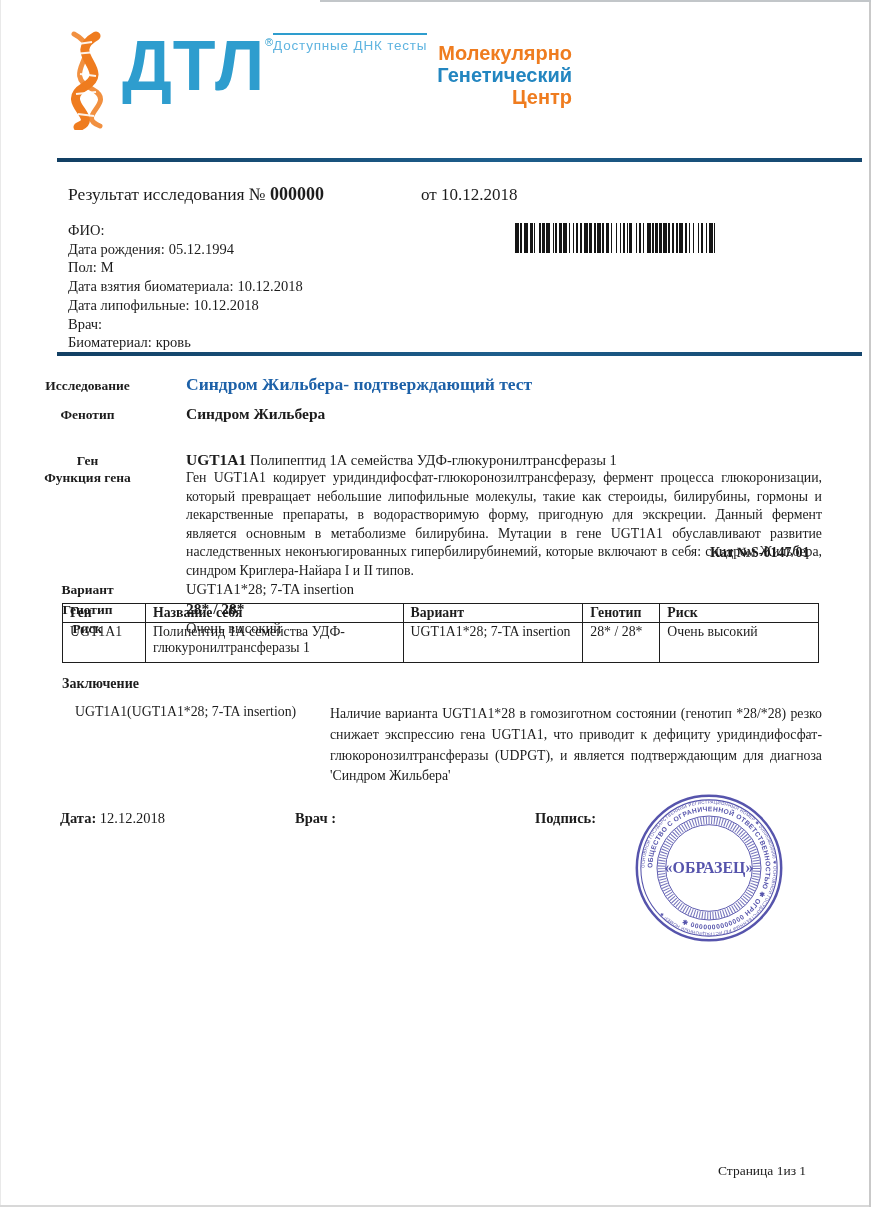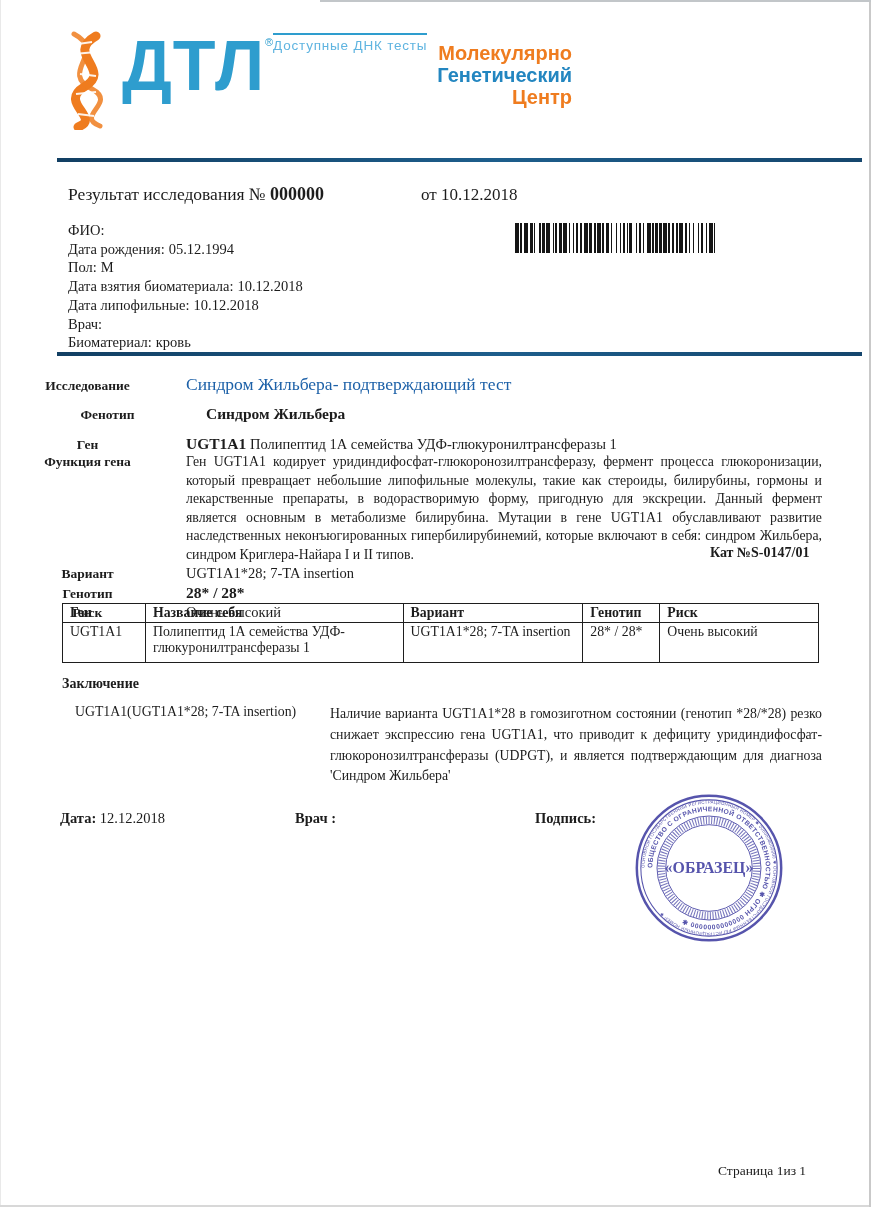"Синдром Жильбера- подтверждающий тест" .v-study { font-weight: normal -> bold }
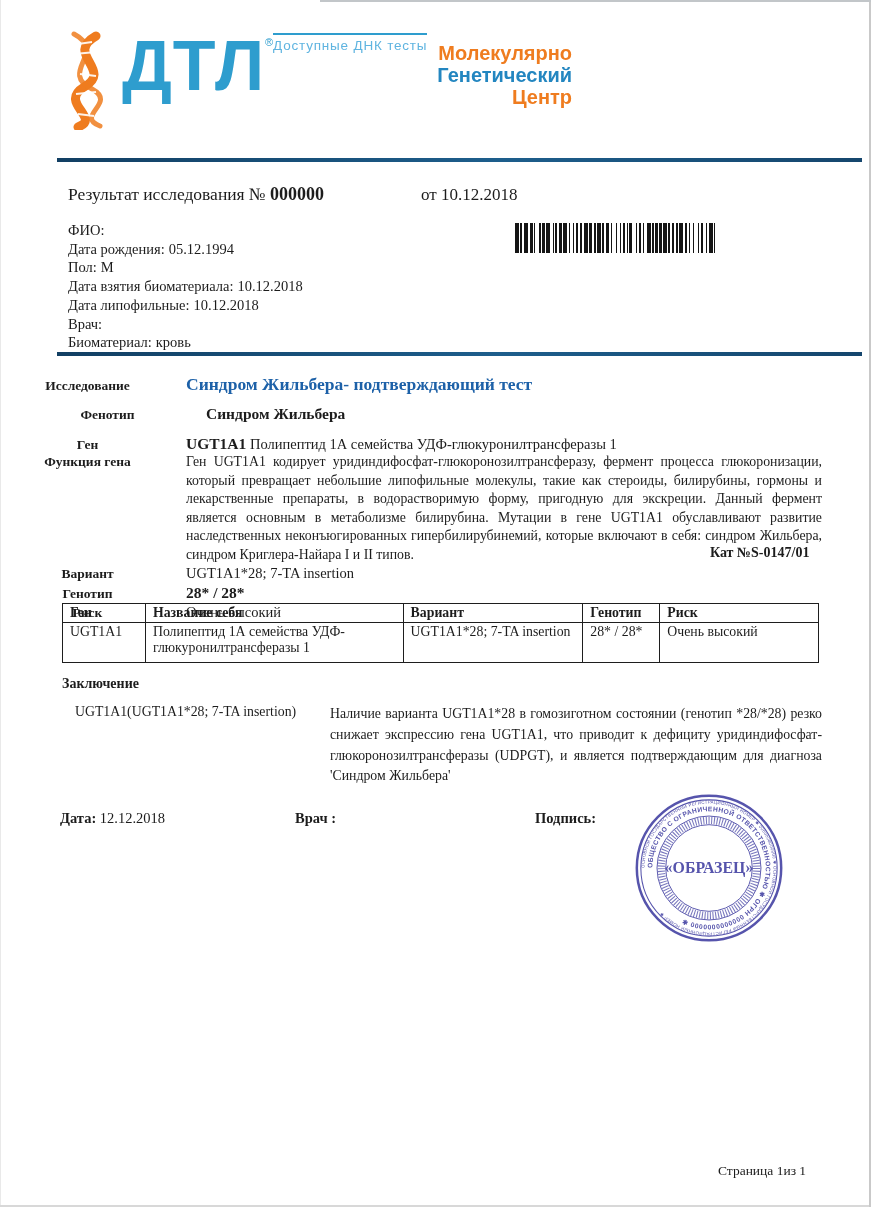"Фенотип" .mb12 { margin-bottom: 12px -> 28px; padding-left: 20px -> none }
